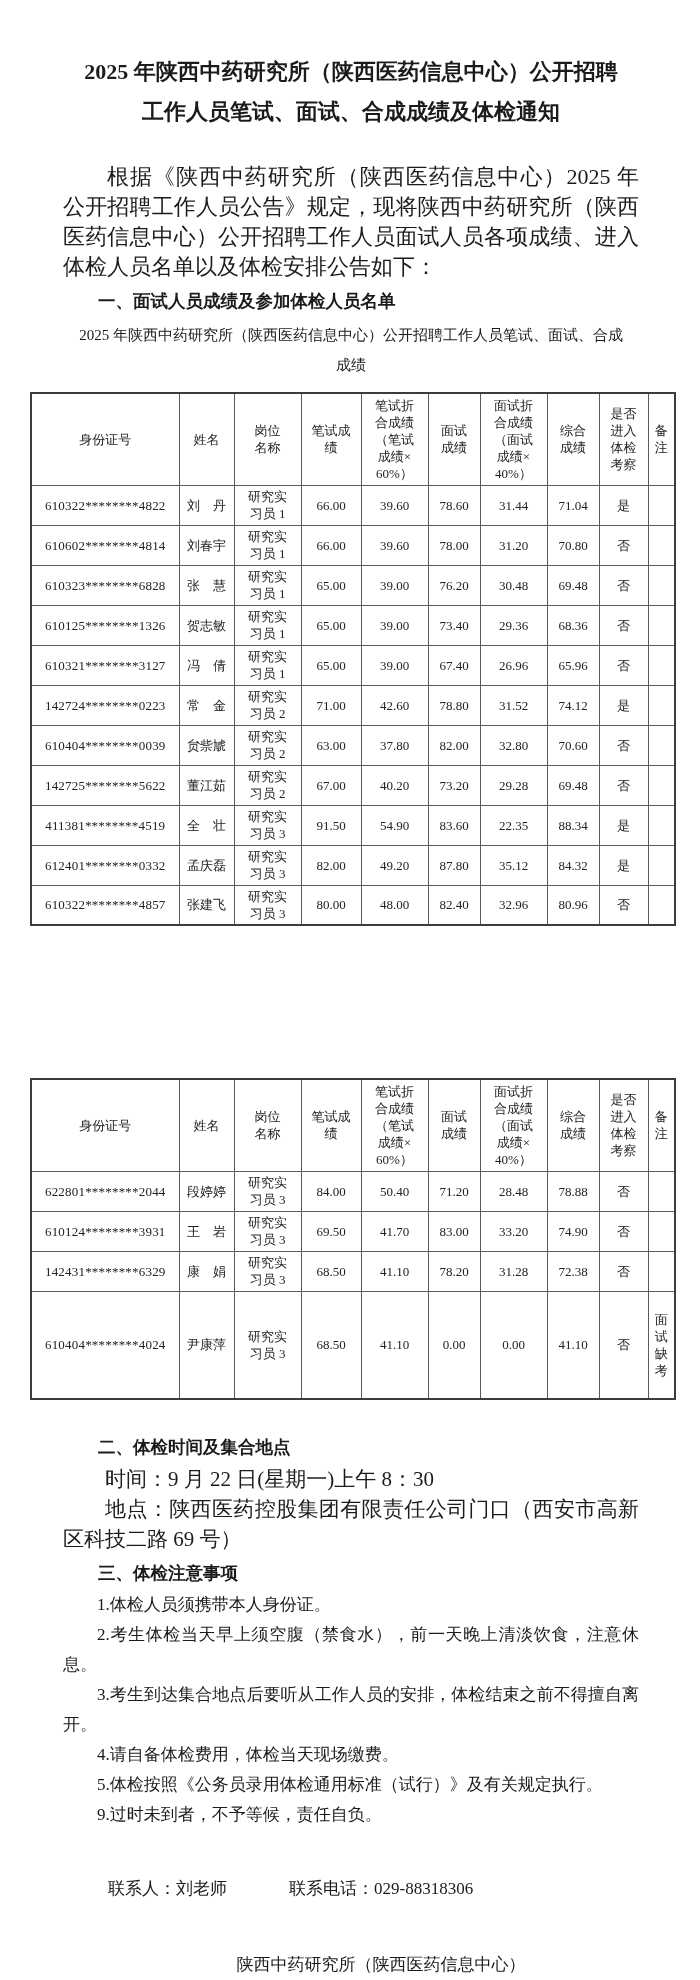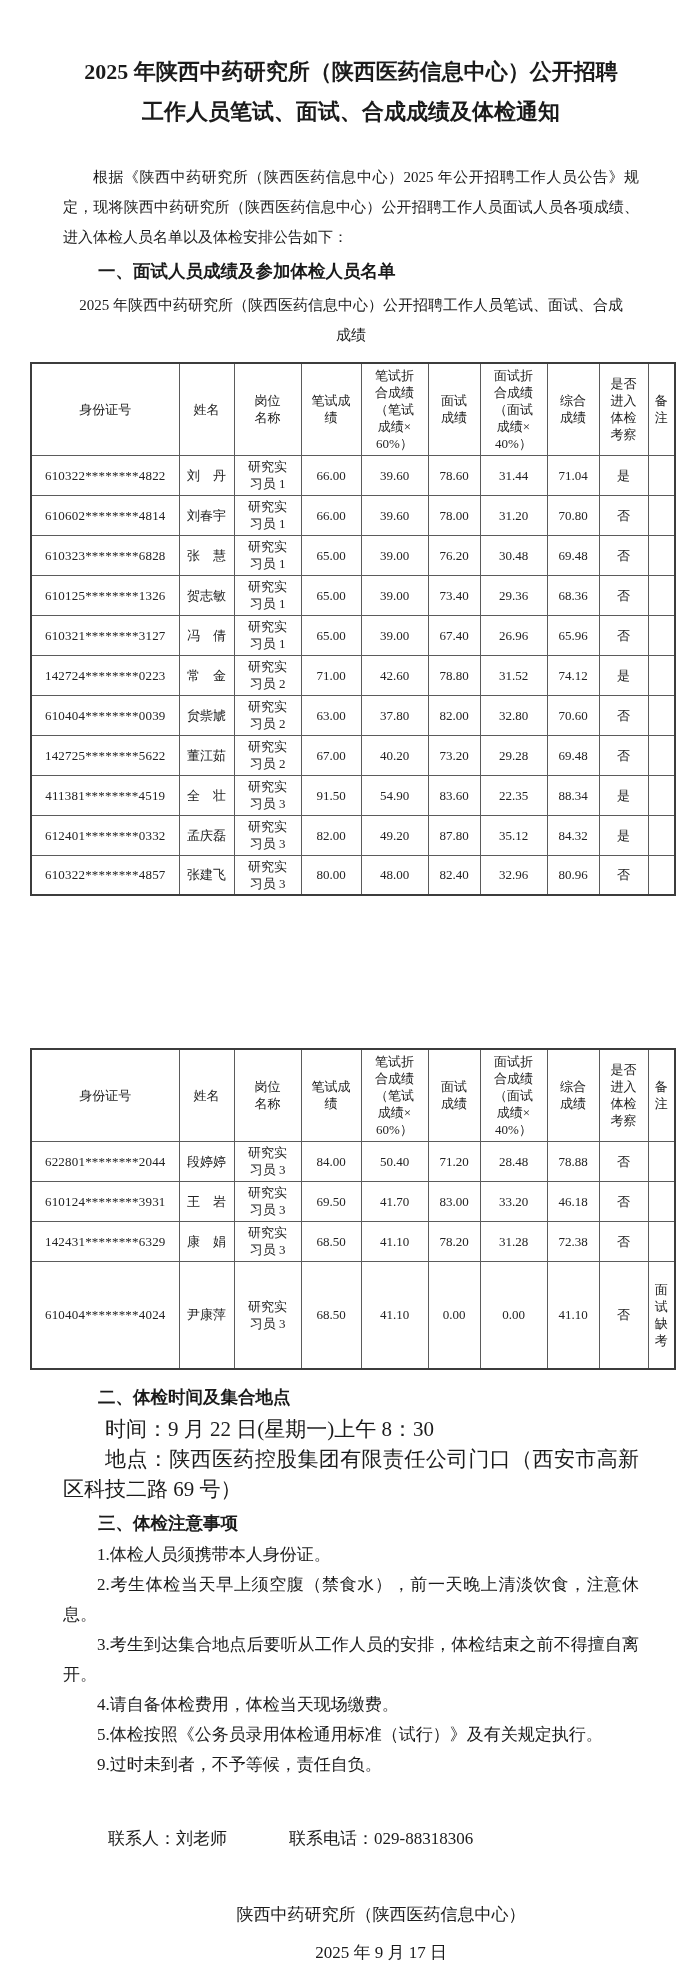"根据《陕西中药研究所（陕西医药信息中心）2025" p.body-par { font-size: 15px -> 22px }
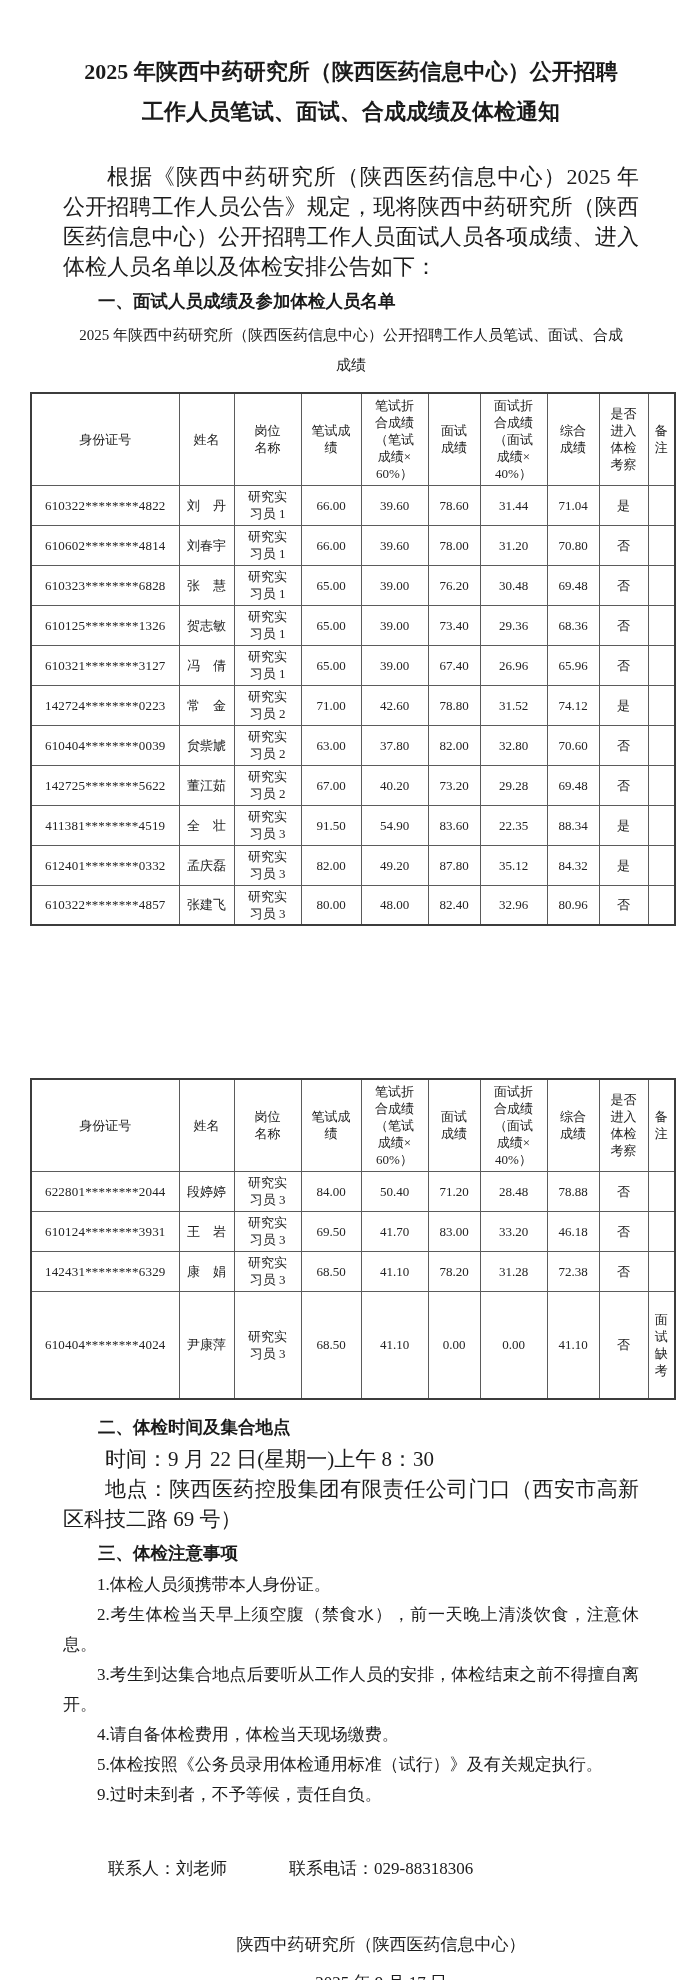"46.18" td.c7 { text: 46.18 -> 74.90 }
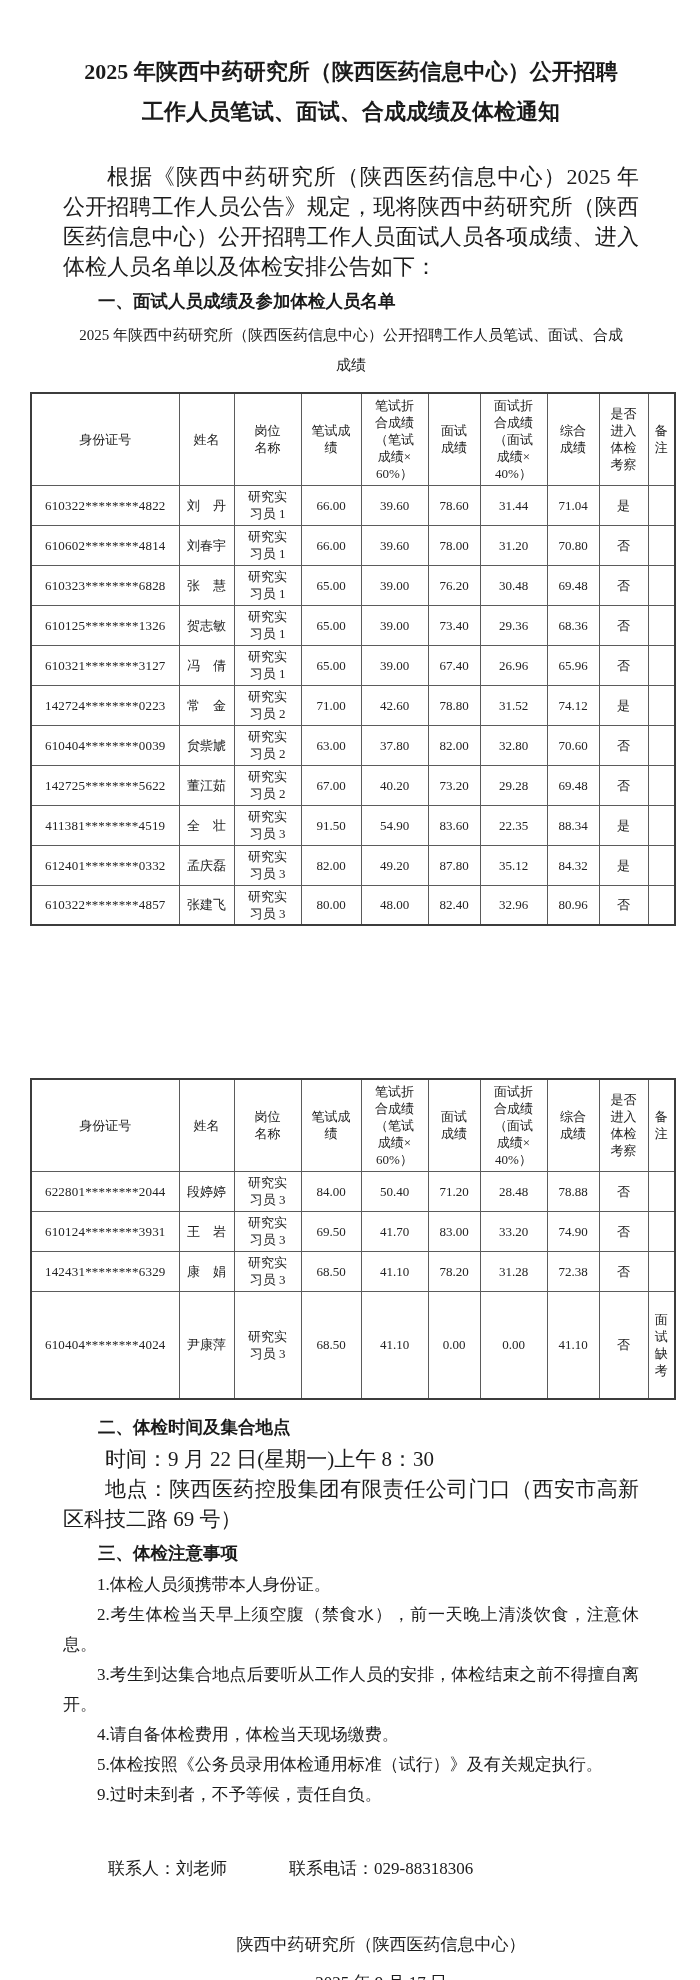"二、体检时间及集合地点" h2.sec-heading { margin-top: 12px -> 32px }
